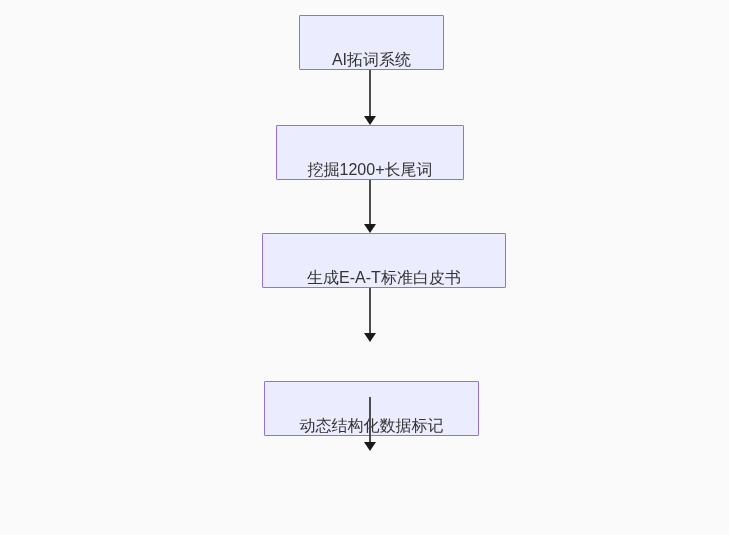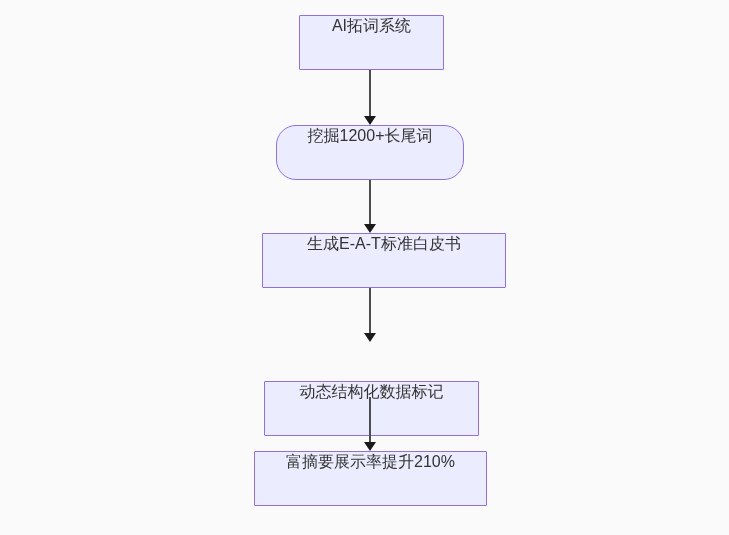"AI拓词系统" .node { align-items: flex-start -> flex-end }
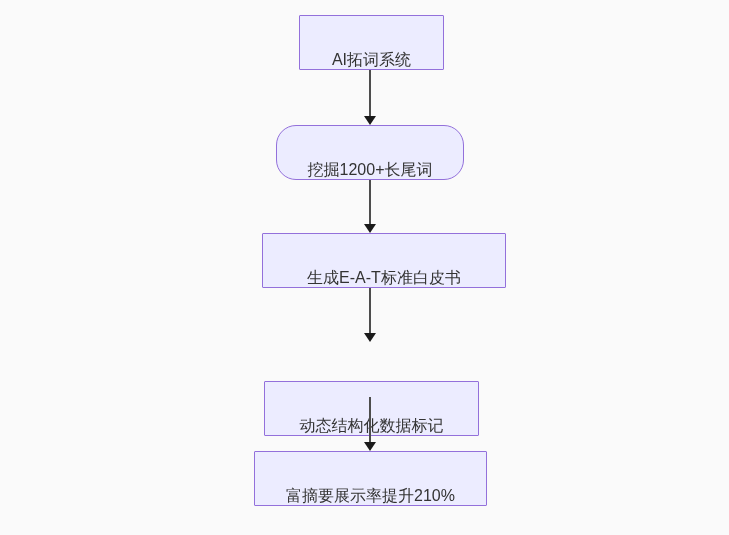"挖掘1200+长尾词" #node-2 { border-radius: 20px -> none }
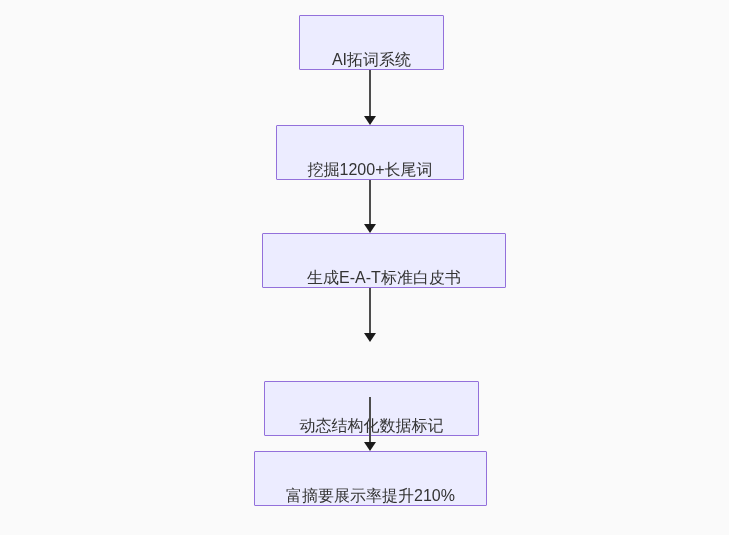"富摘要展示率提升210%" div.node { html: <div> <span>富摘要展示率提升210%</span> </div> -> none }
